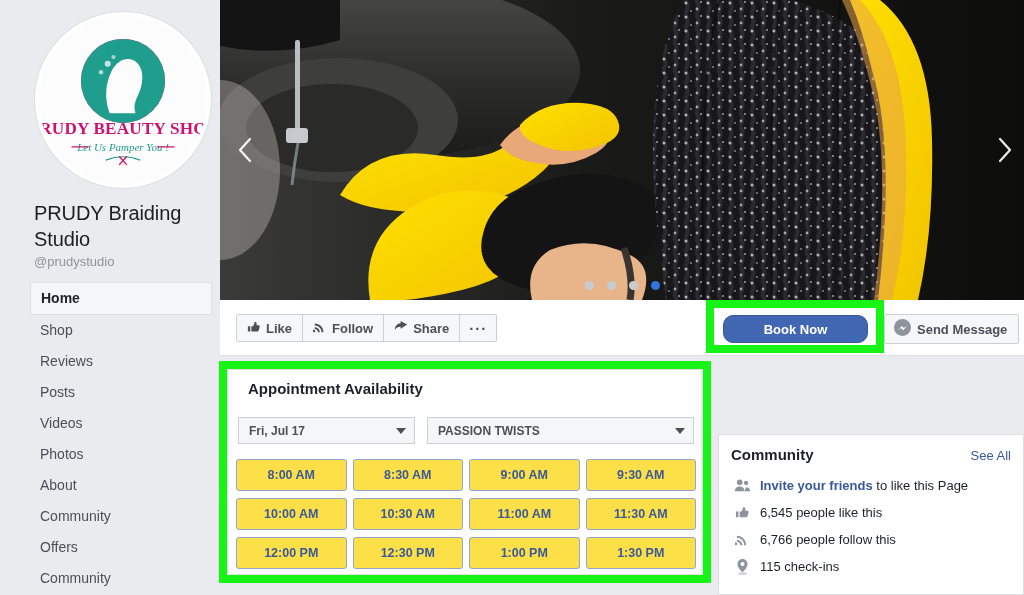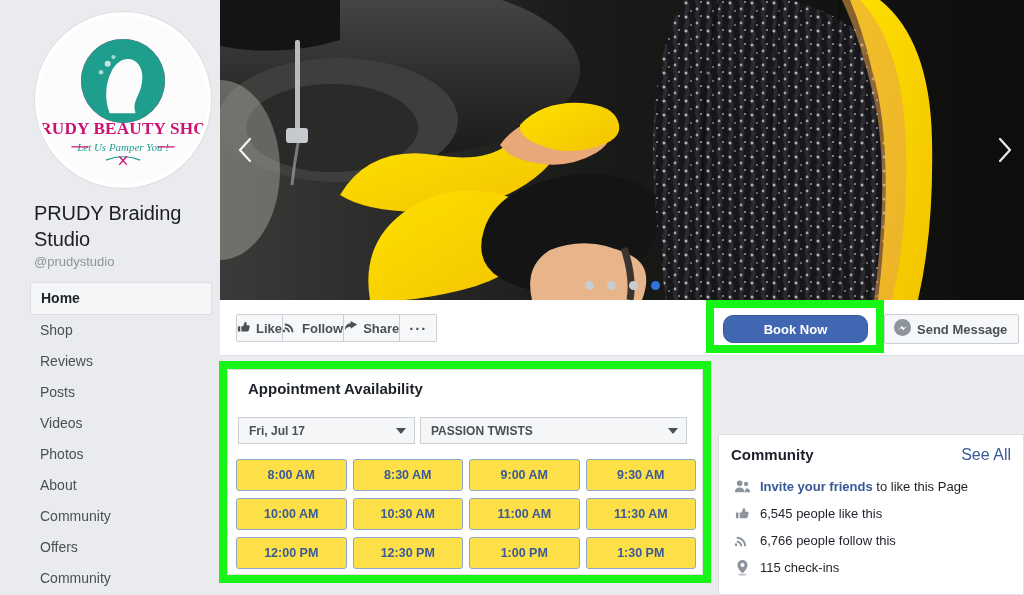"Like" .btn { padding: 0 0 -> 0 10px }
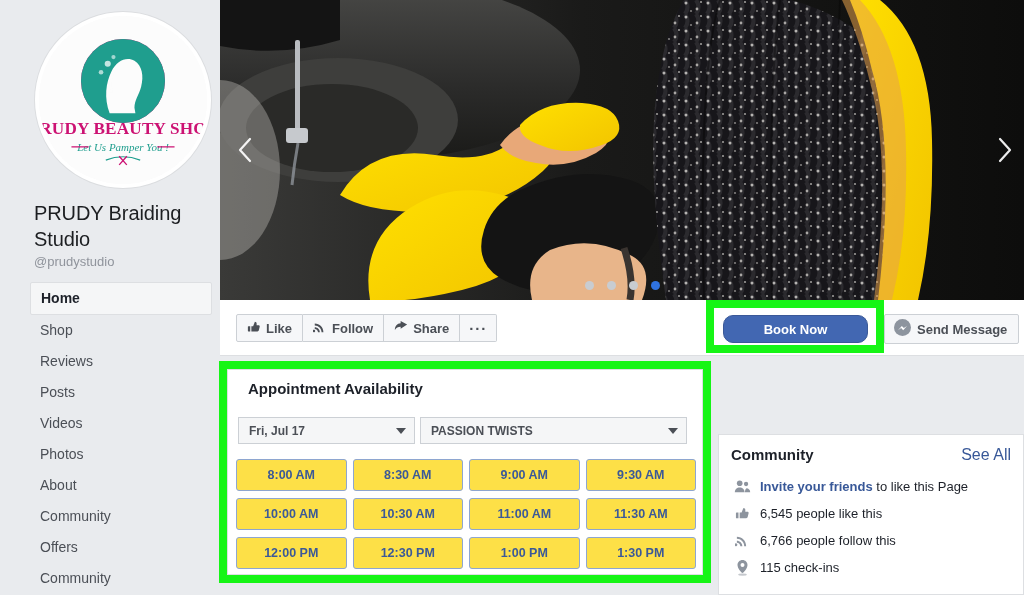"PASSION TWISTS" #service-select { left: 192px -> 199px }
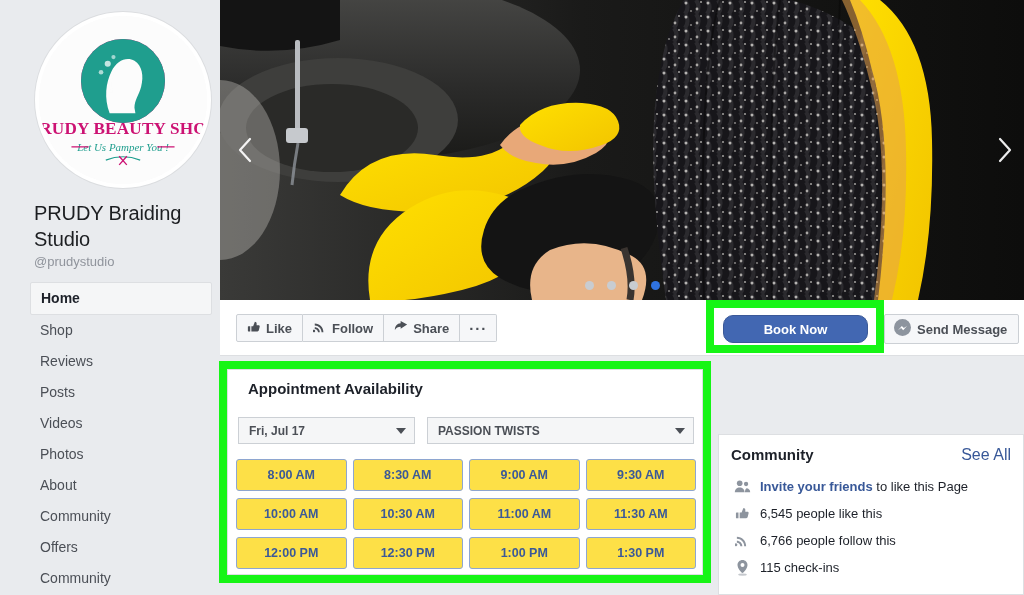"See All" #see-all-link { font-size: 16px -> 13px }
